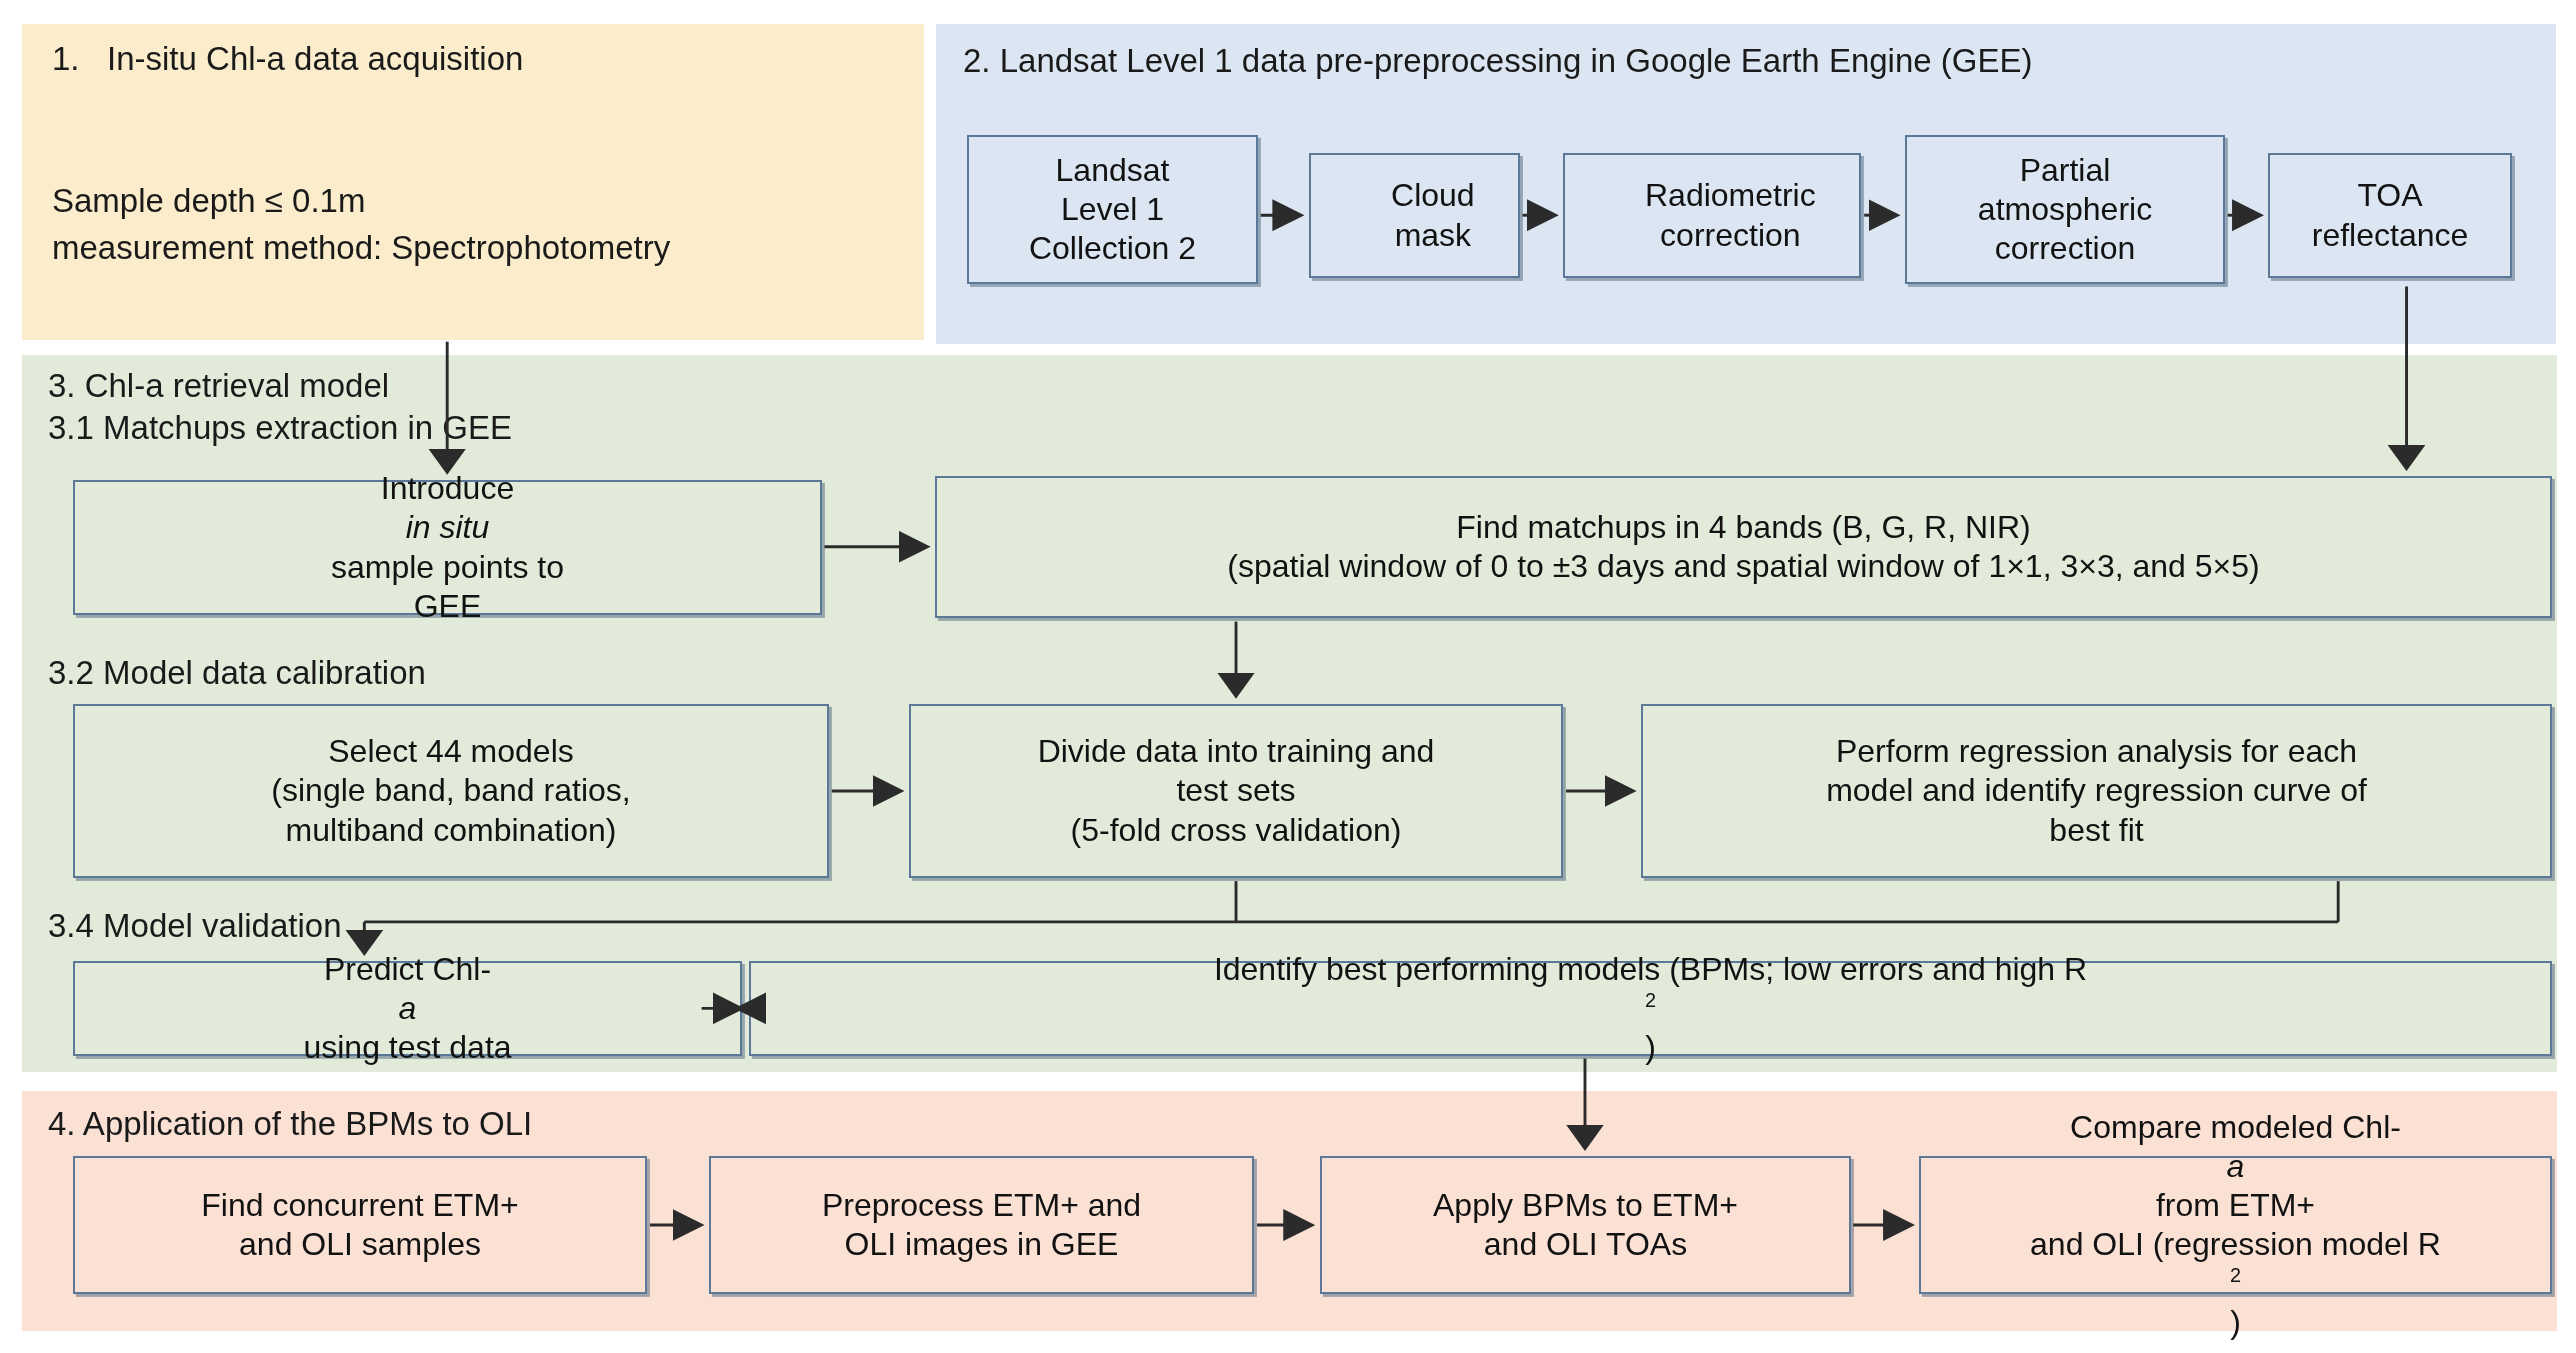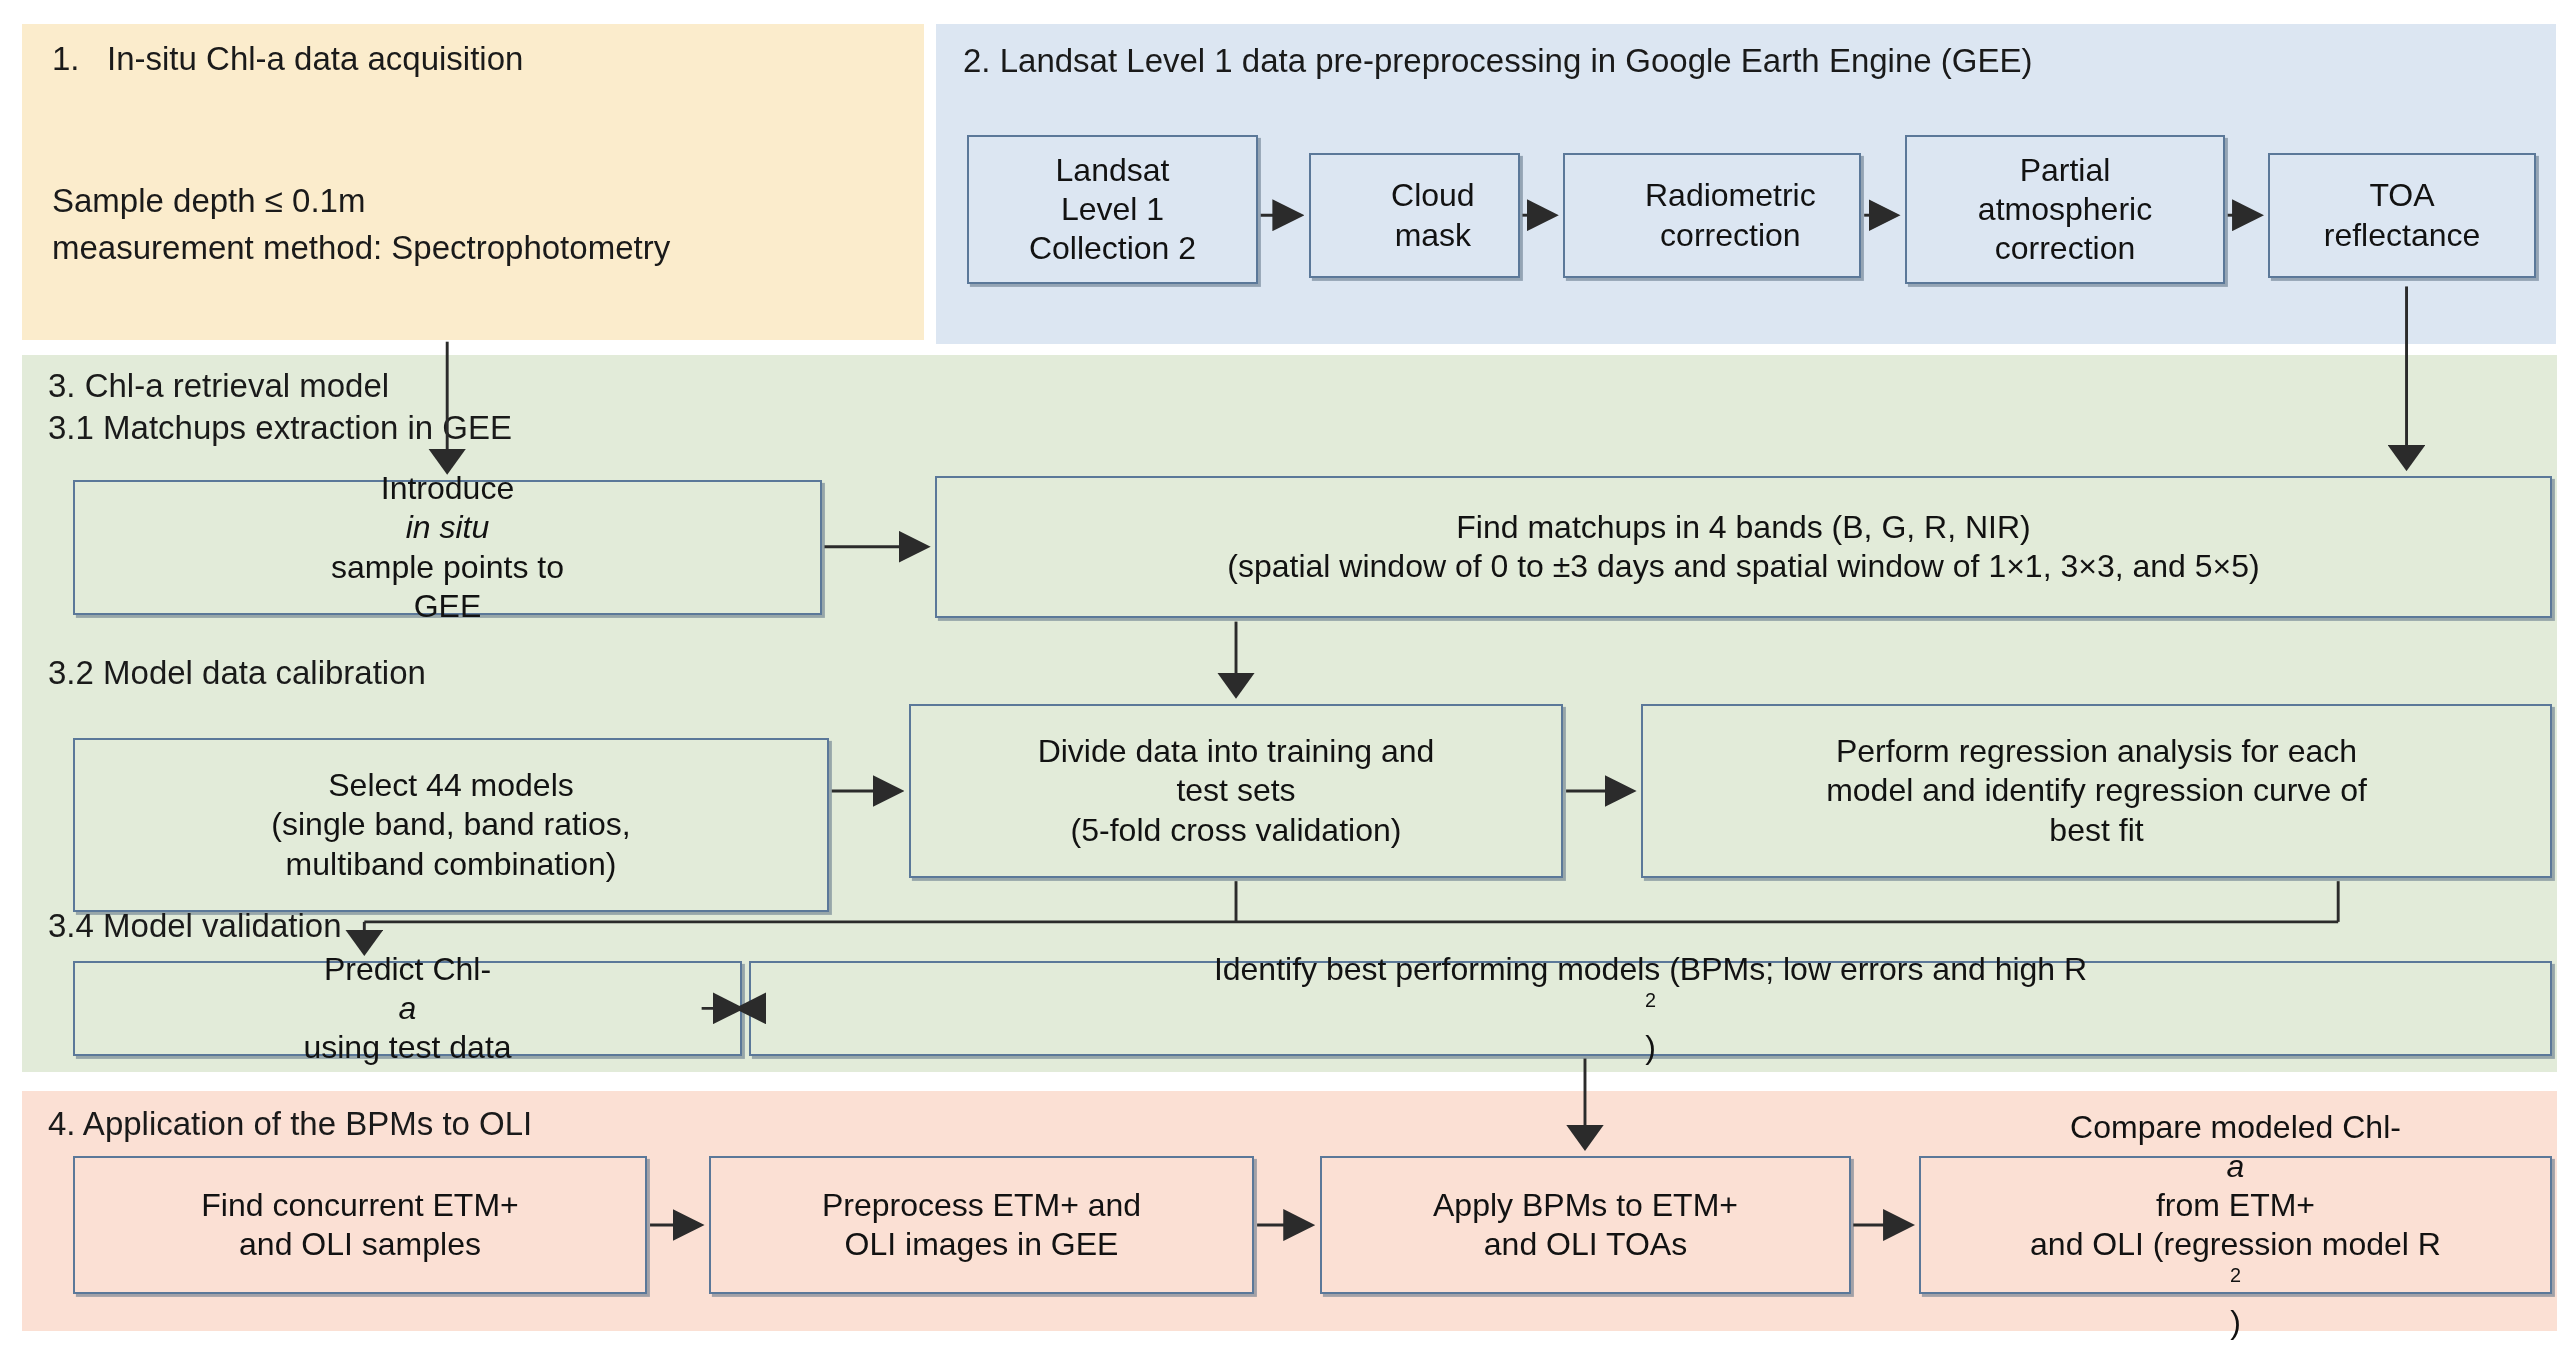"TOA" div.node { width: 268px -> 244px }
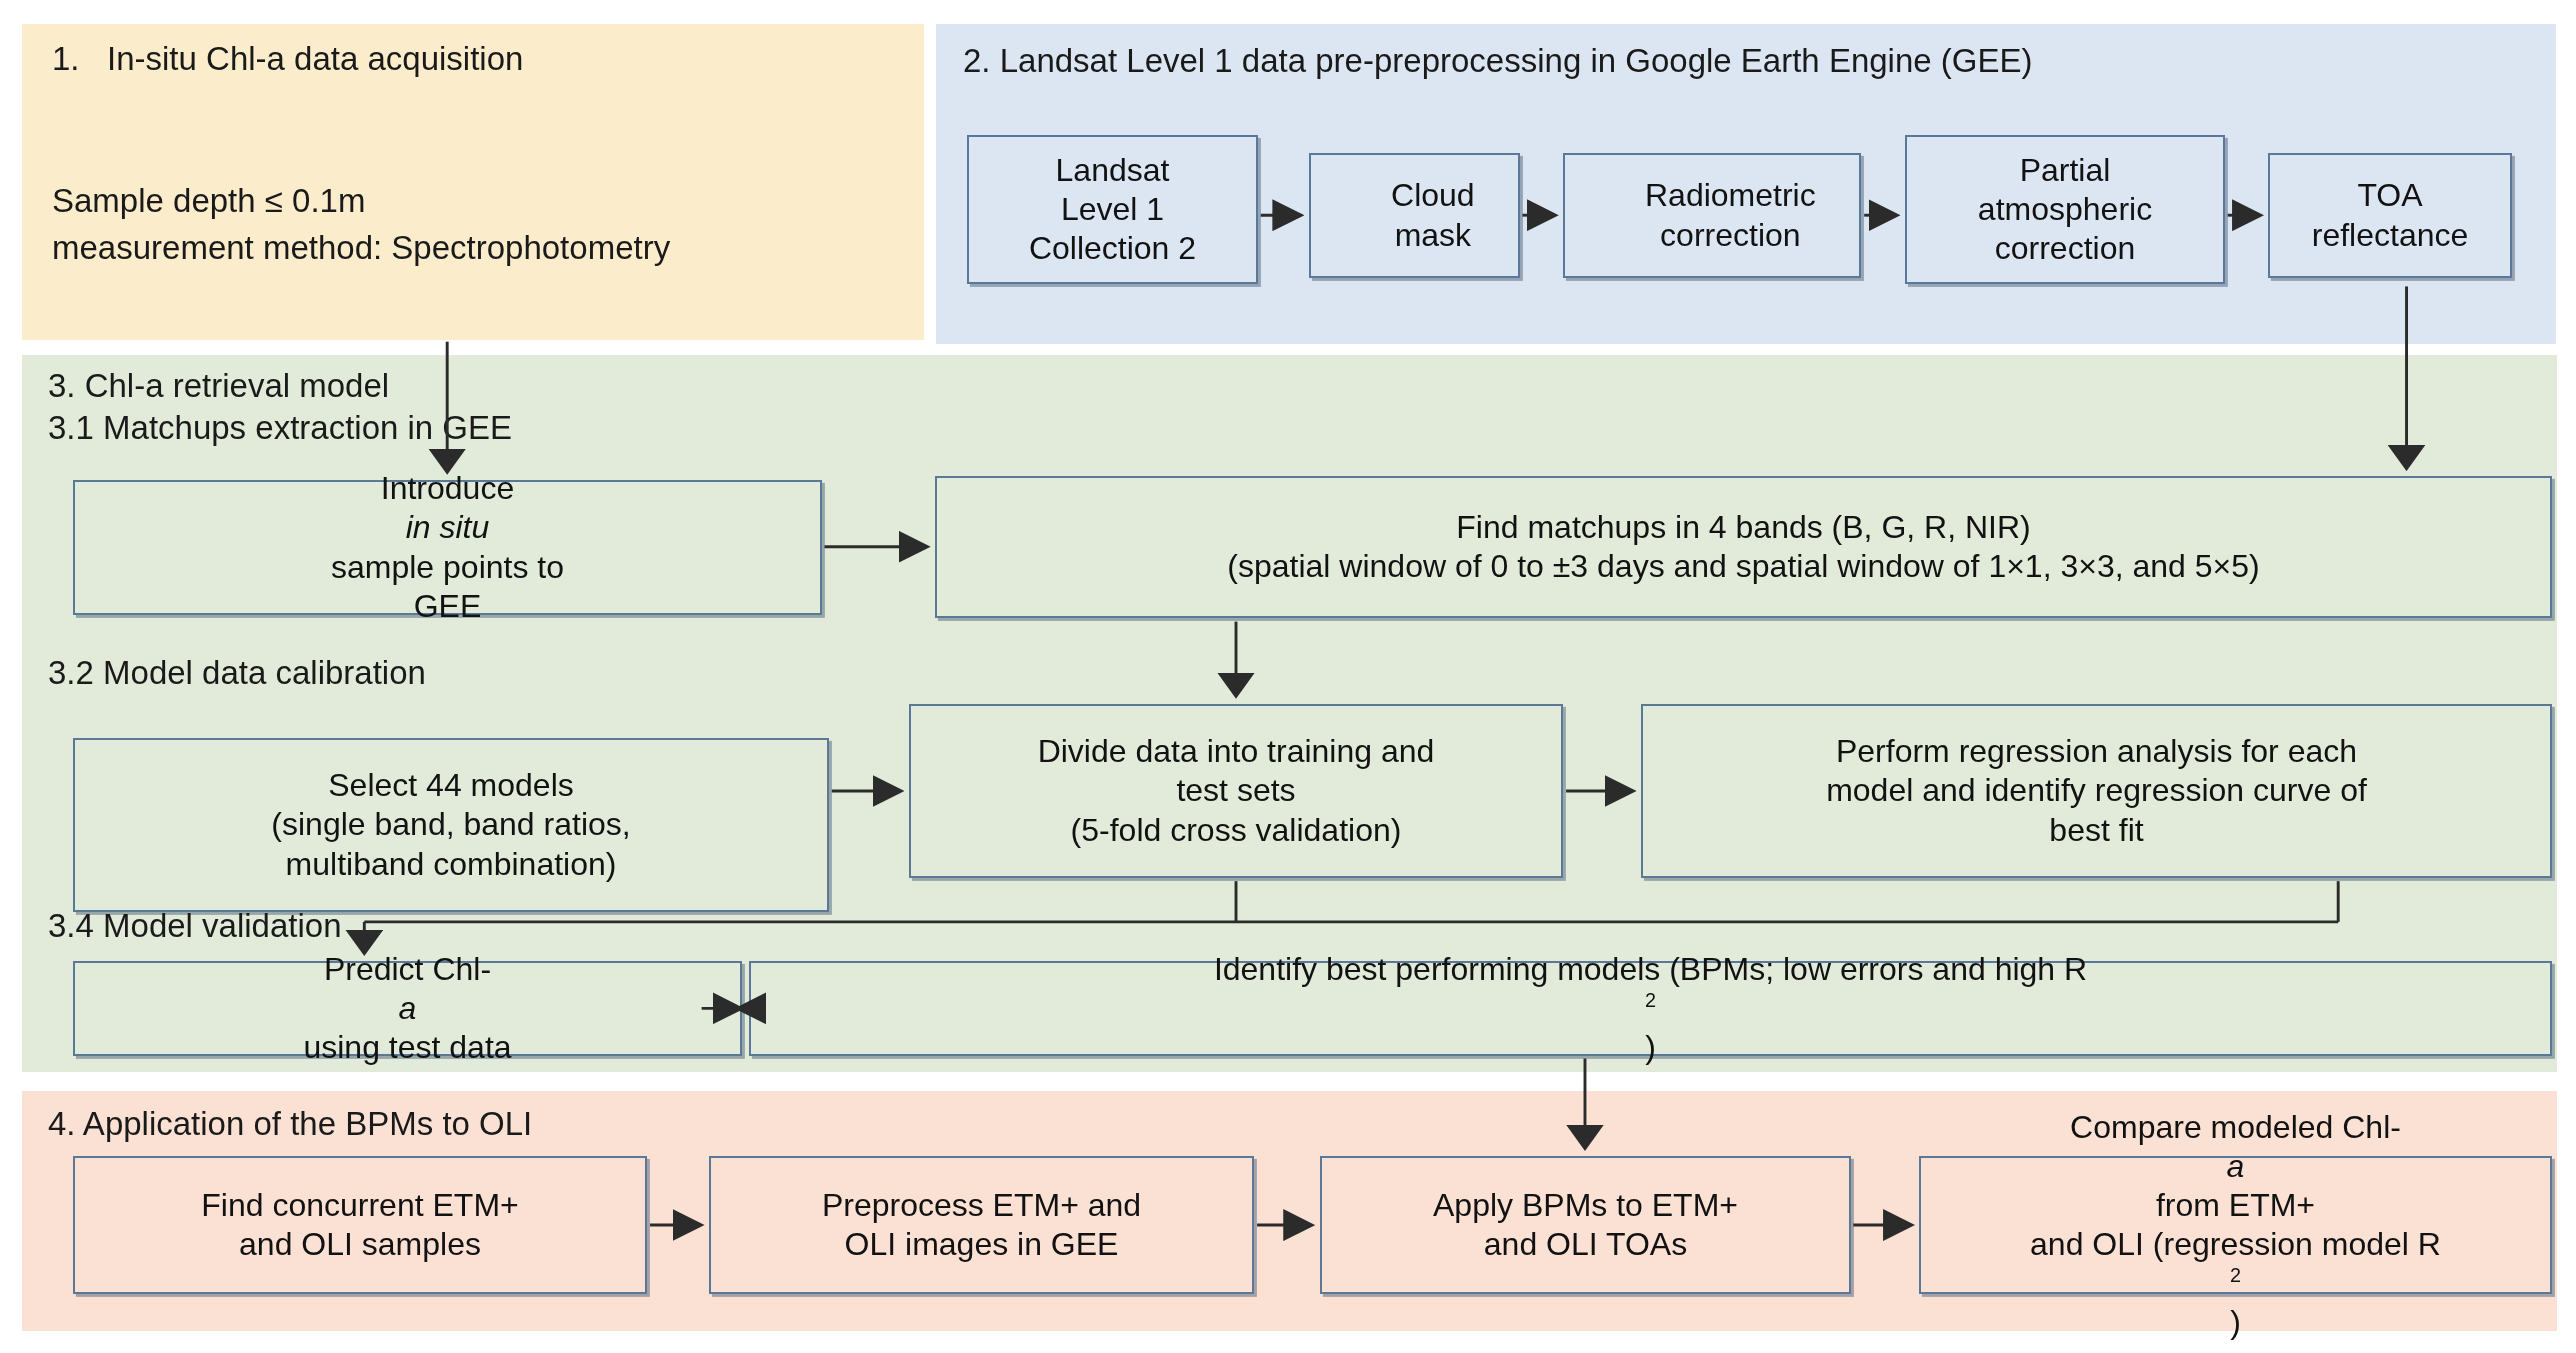"Select 44 models" div.node { margin-top: 34px -> none }
